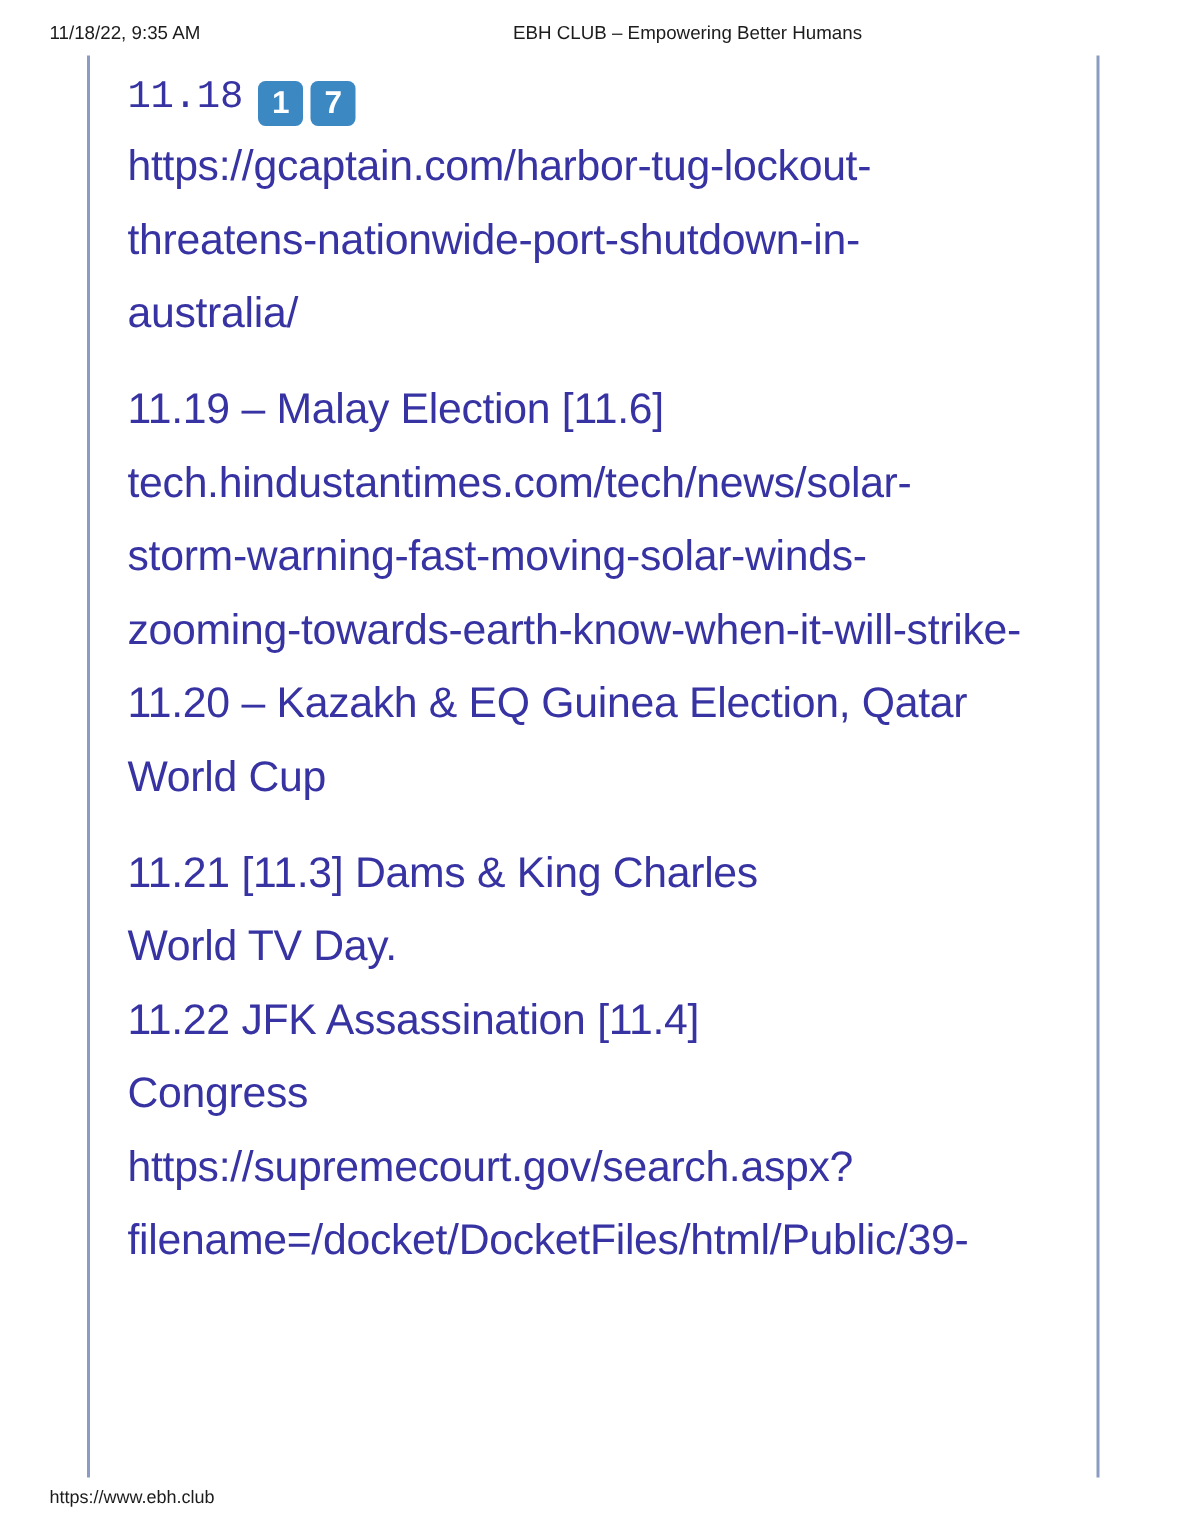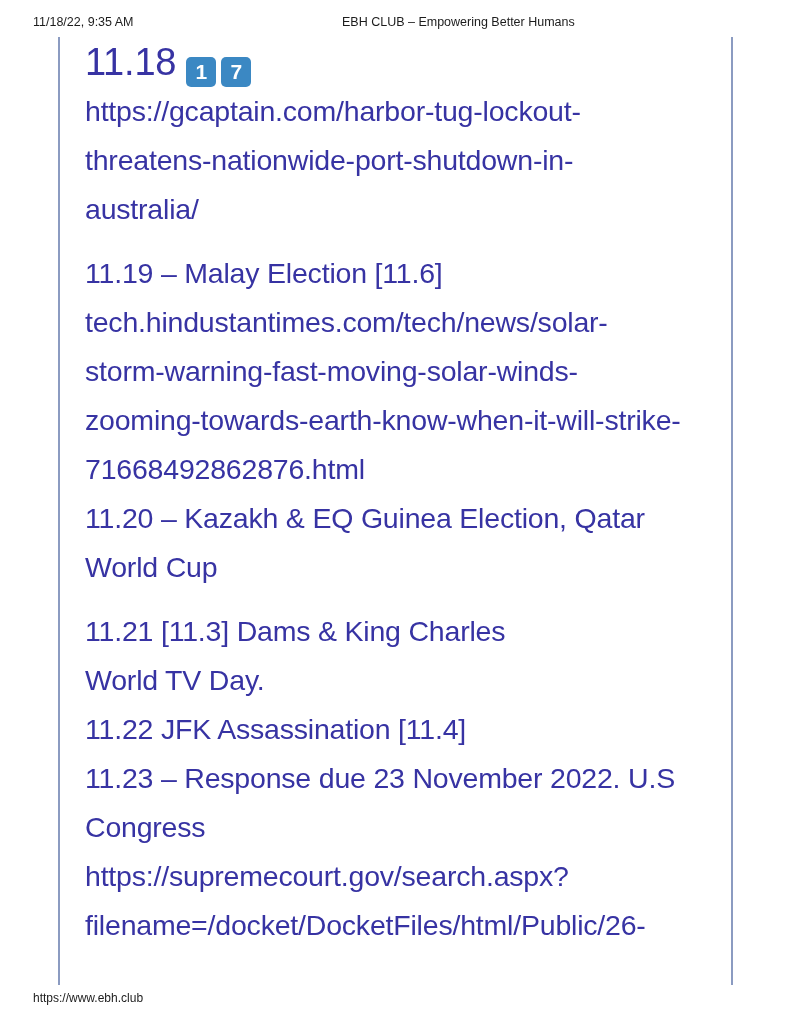"11.18" .heading-number { font-family: none -> Liberation Mono, monospace; font-size: 38px -> 26px }
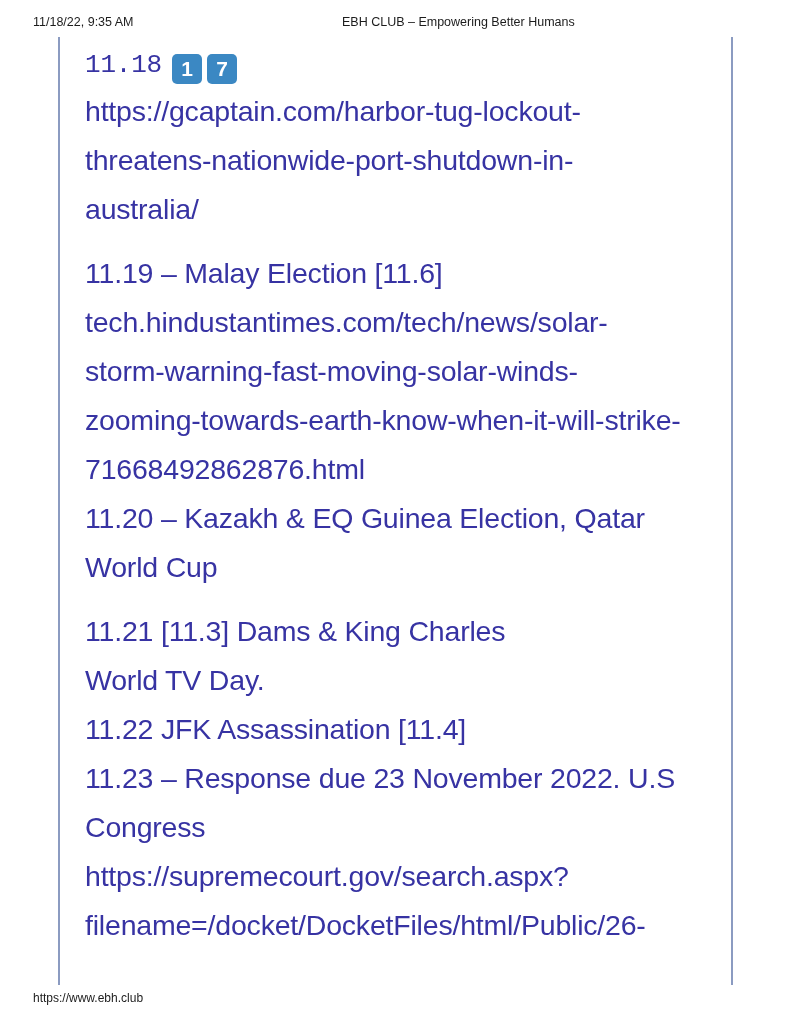"71668492862876.html" div.line { html: <div>71668492862876.html</div> -> none }
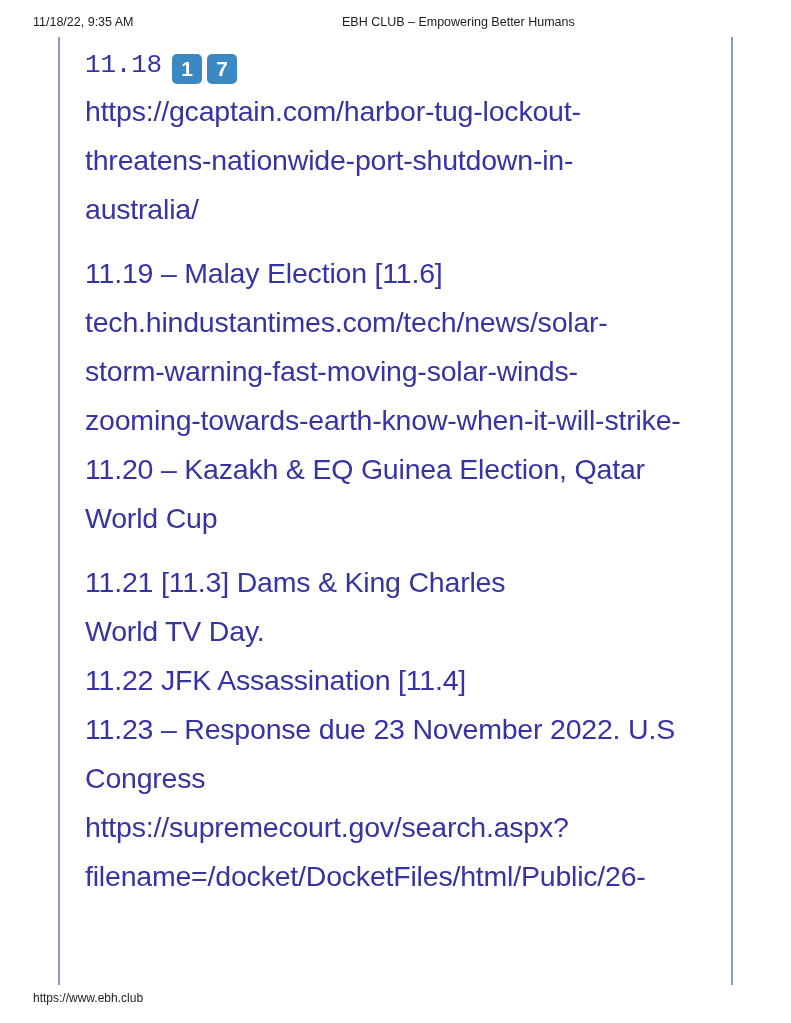"11.23 – Response due 23" div.line { html: <div>11.23 – Response due 23 November 2022. U.S</div> -> none }
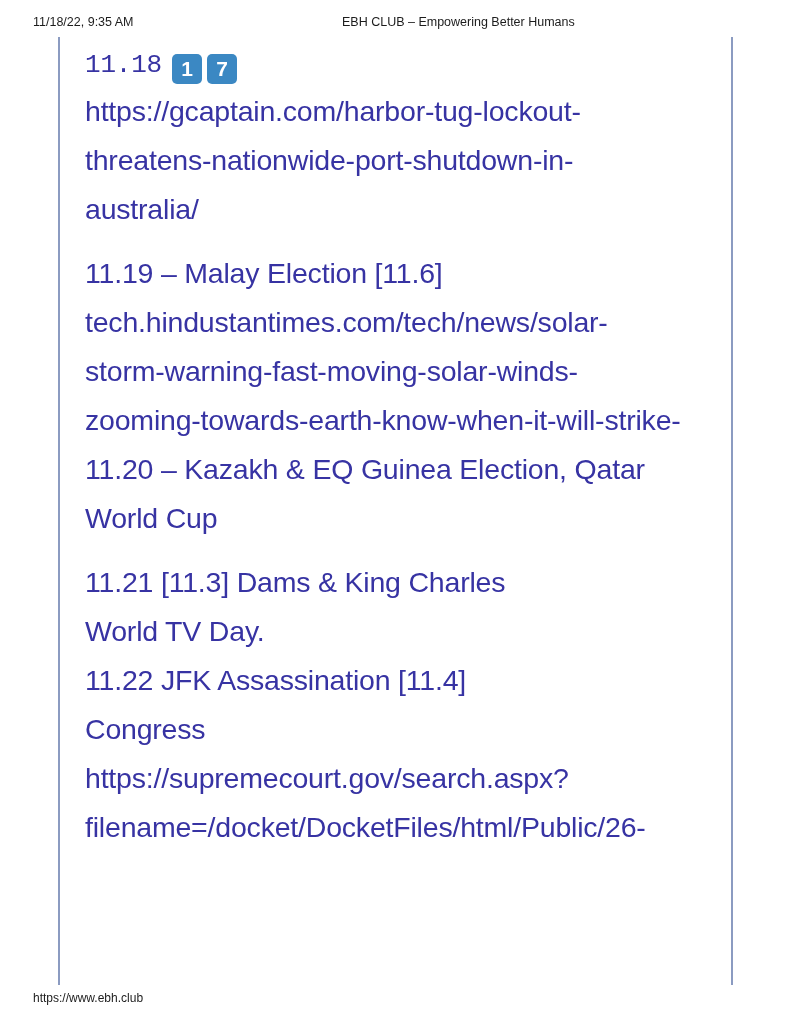"filename=/docket/DocketFiles/html/Public" div.line { text: /docket/DocketFiles/html/Public/26- -> /docket/DocketFiles/html/Public/39- }
